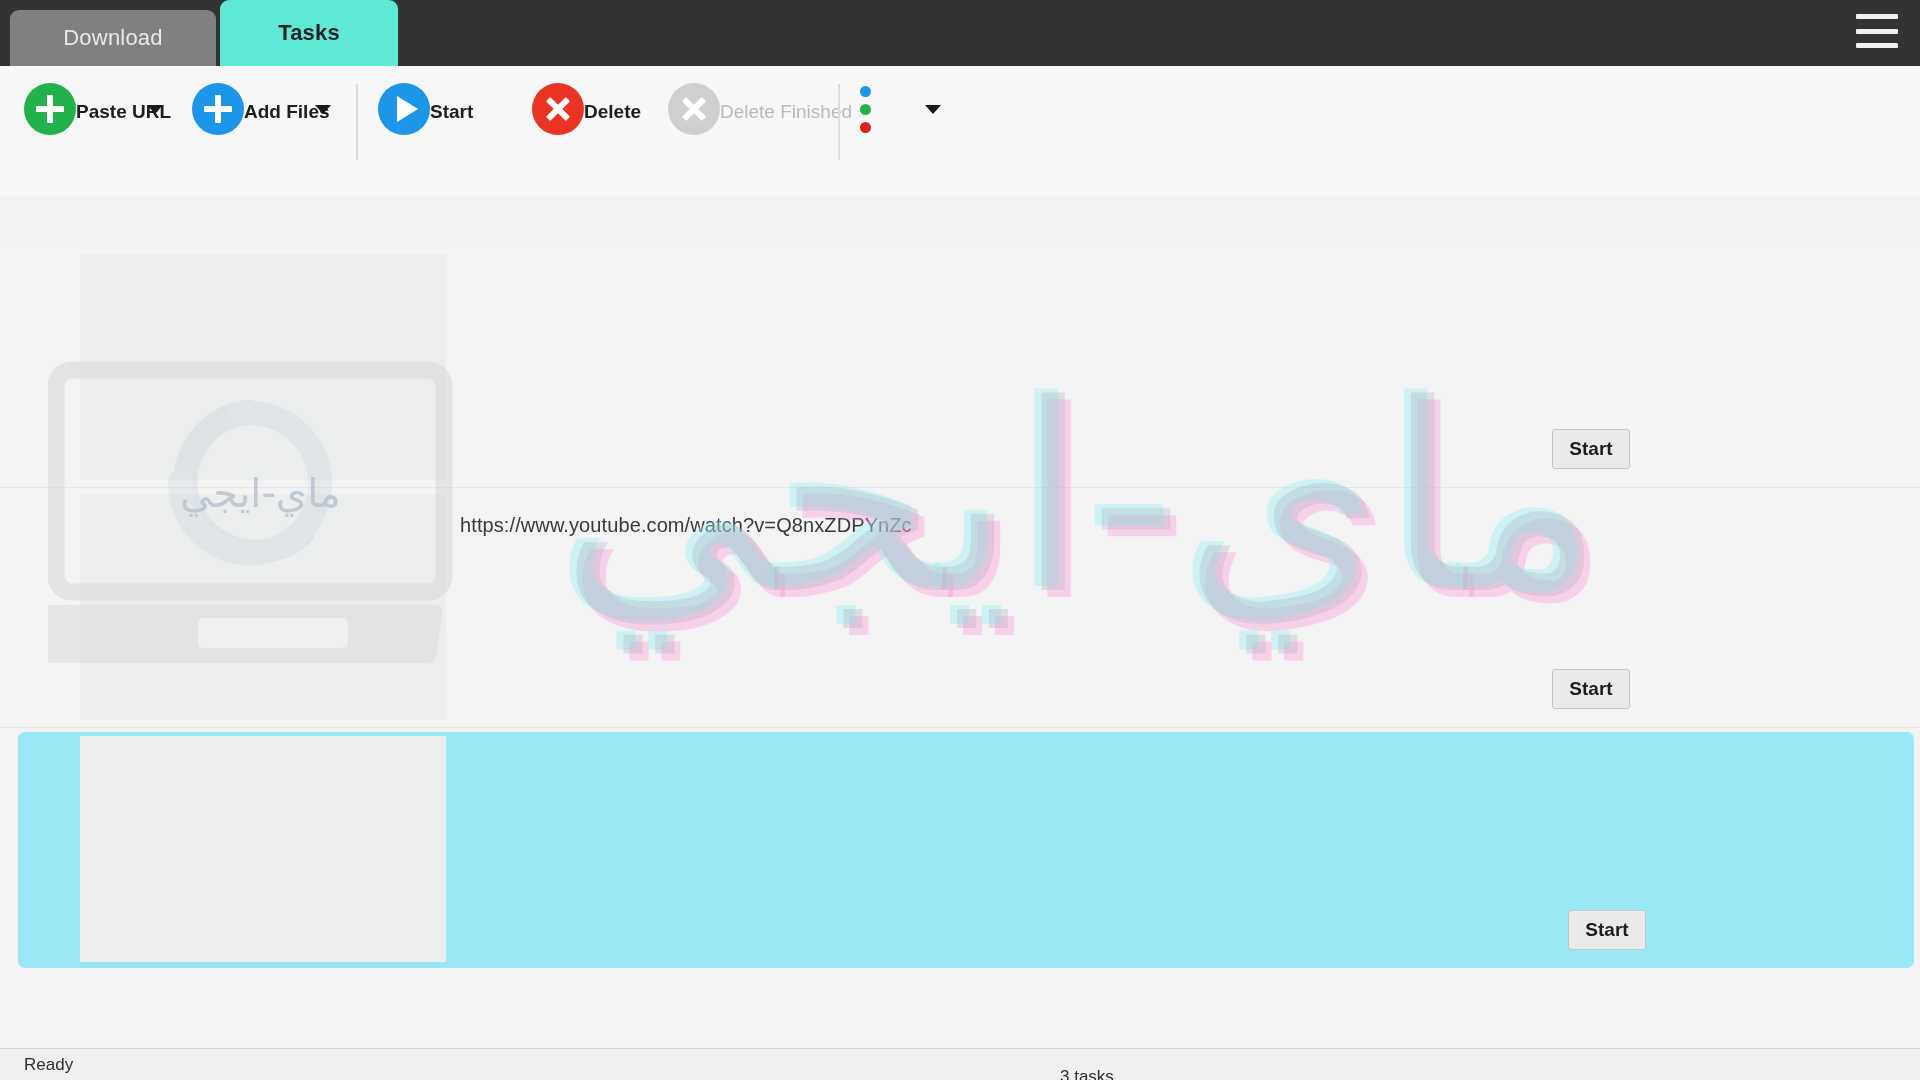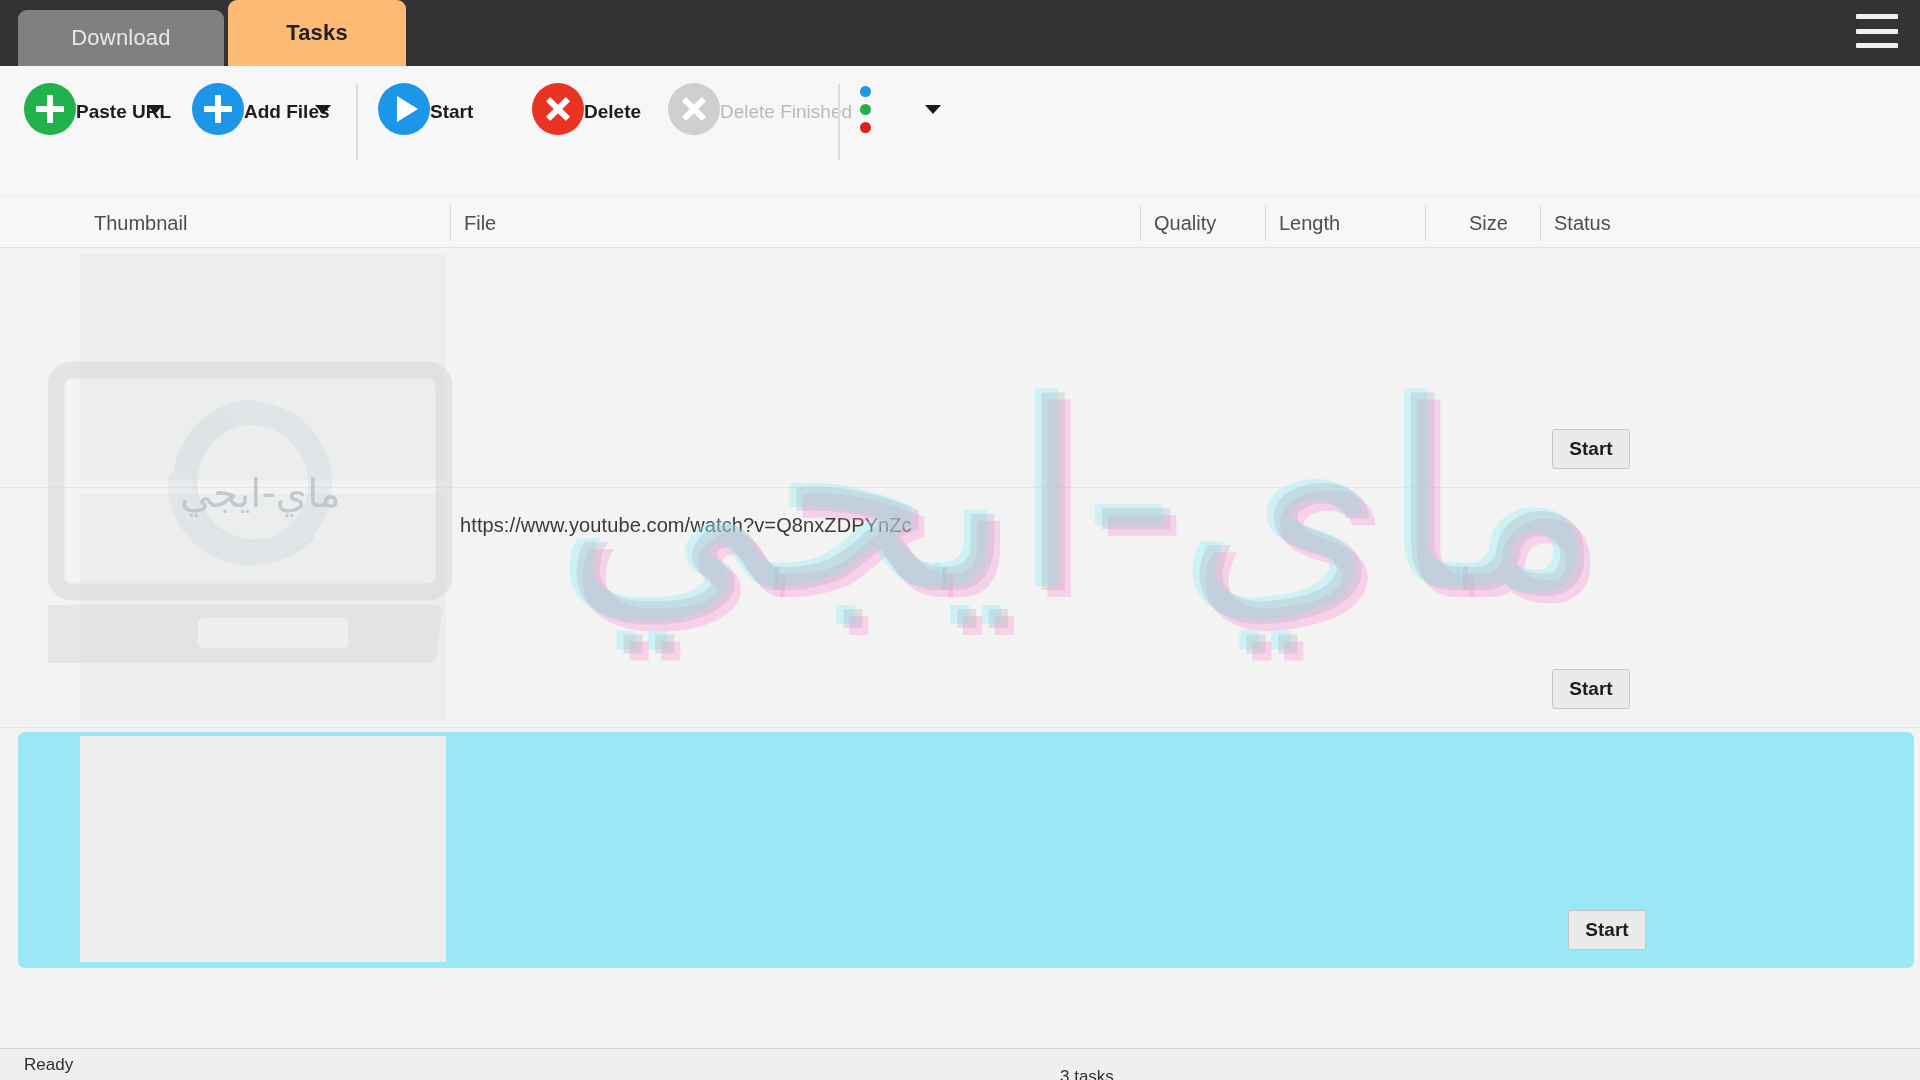"Download" .tabstrip { padding-left: 18px -> 10px }
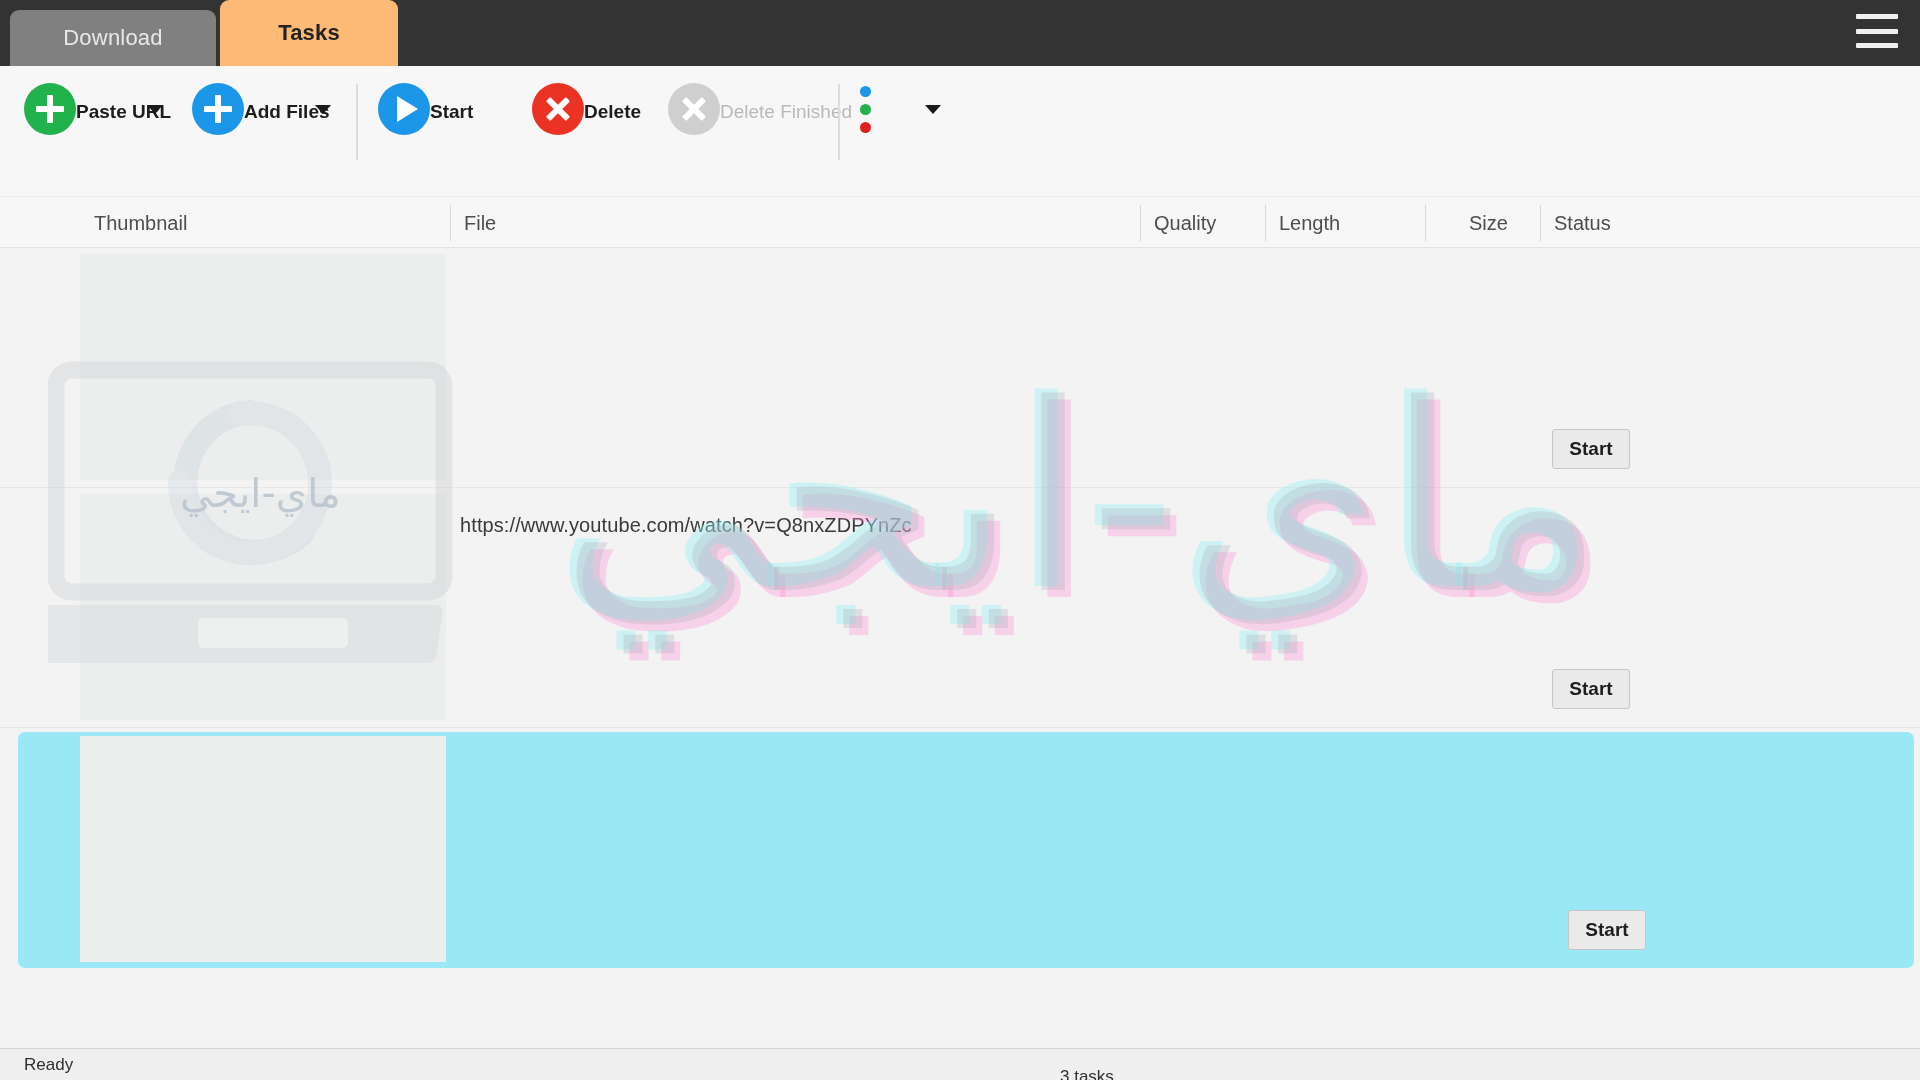"Tasks" .tab.active { background: #fdba74 -> #5eead4 }
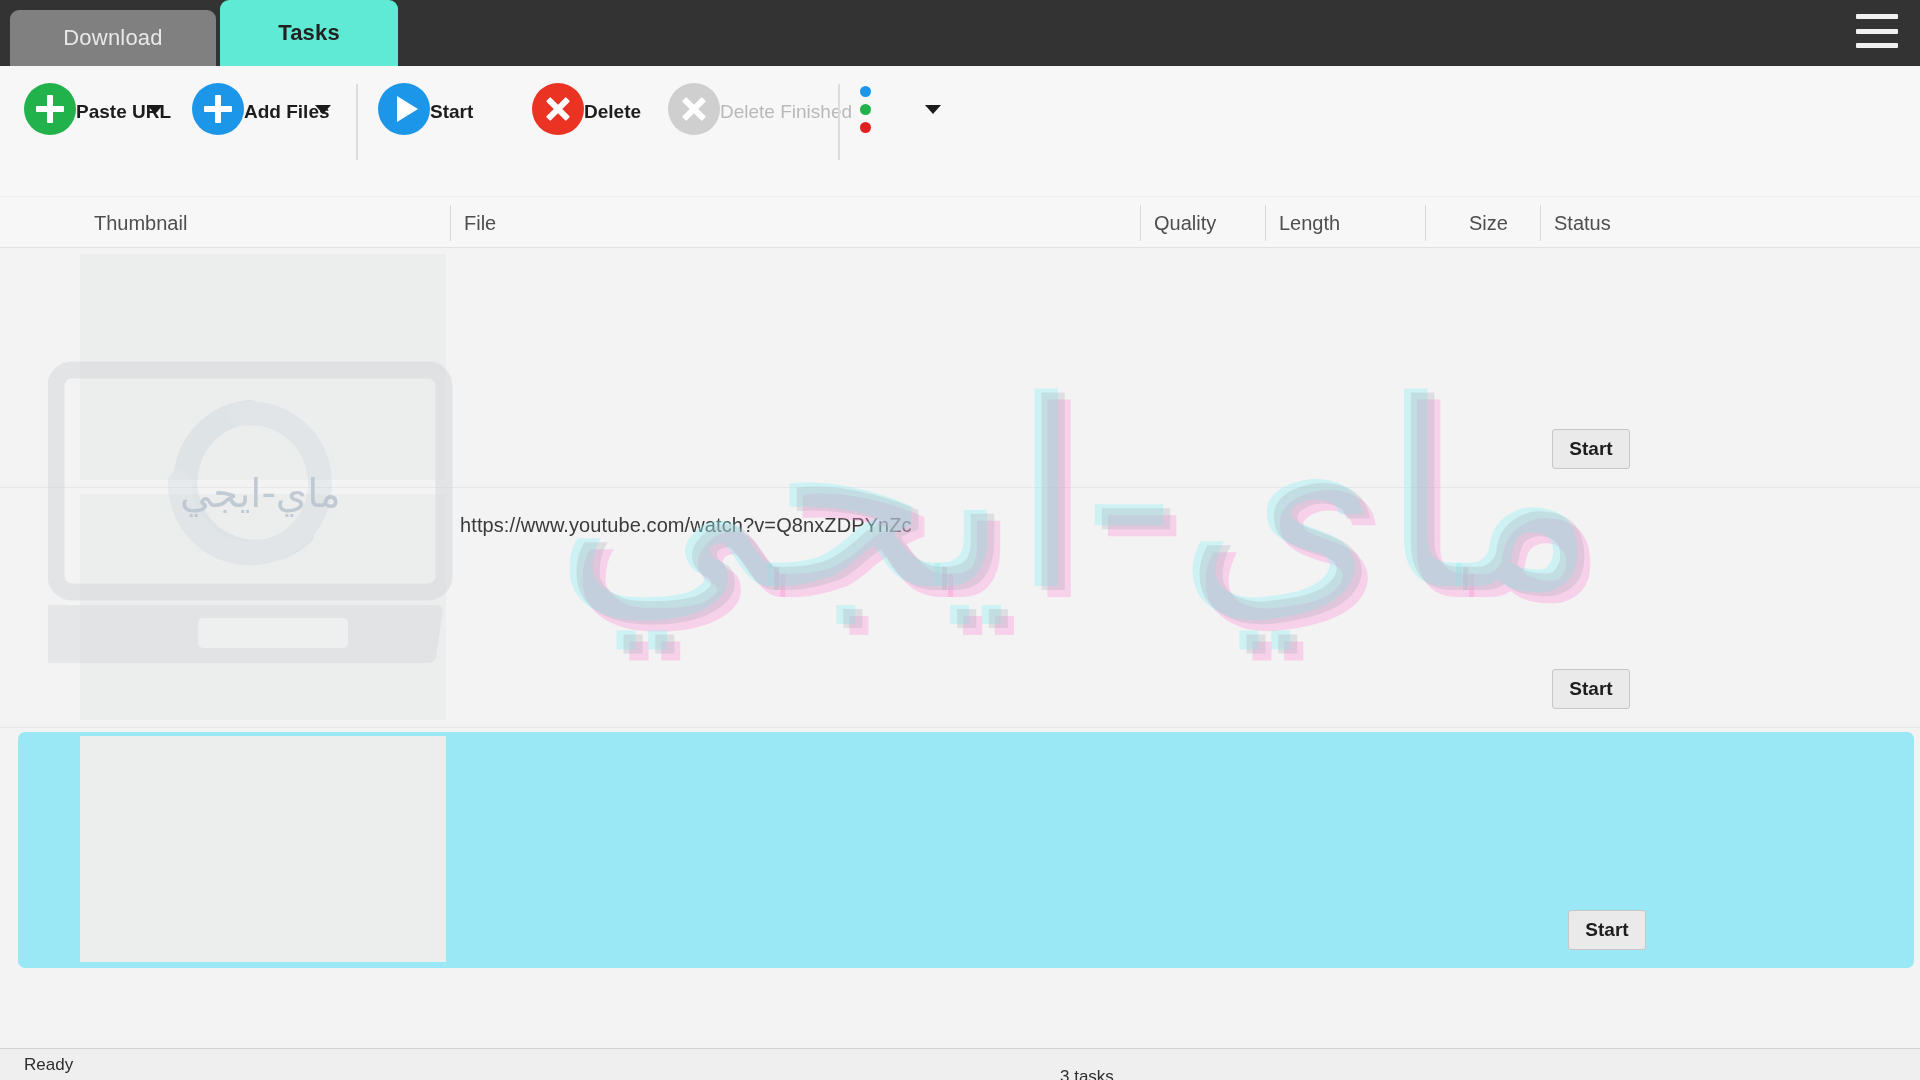"Thumbnail" div.colhead { html: <div> <div>Thumbnail</div> <div></div> <div>File</div> <div></div> <div>Quality</div> <div></div> <div>Length</div> <div></div> <div>Size</div> <div></div> <div>Status</div> </div> -> none }
